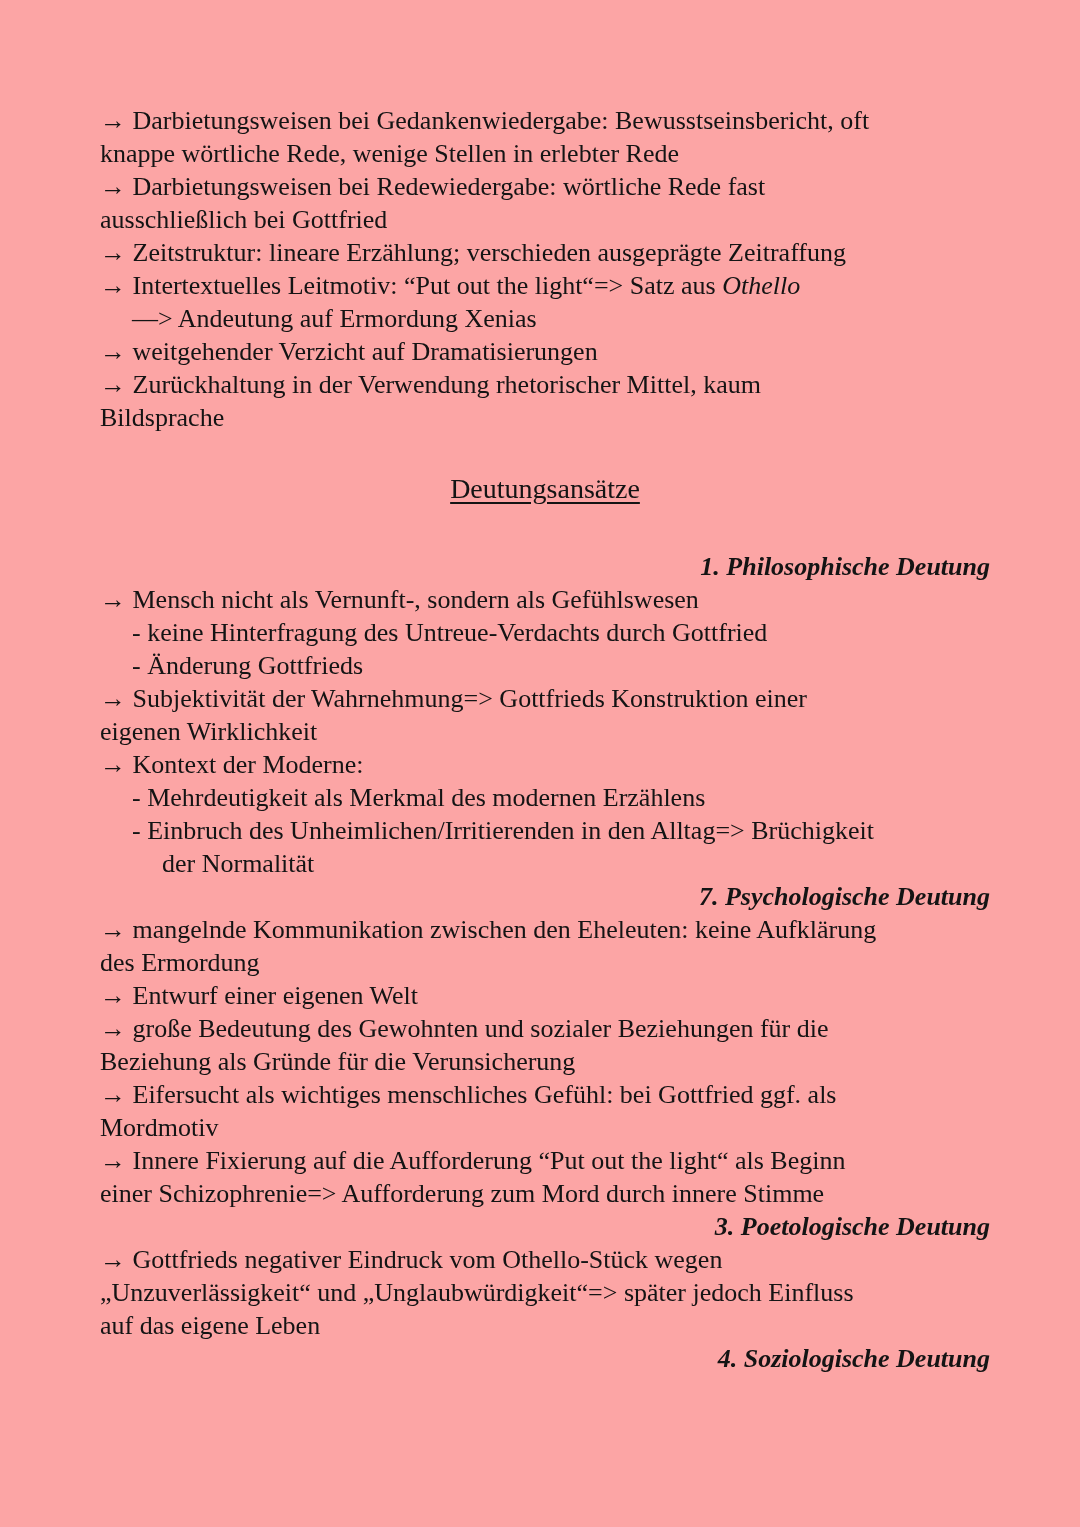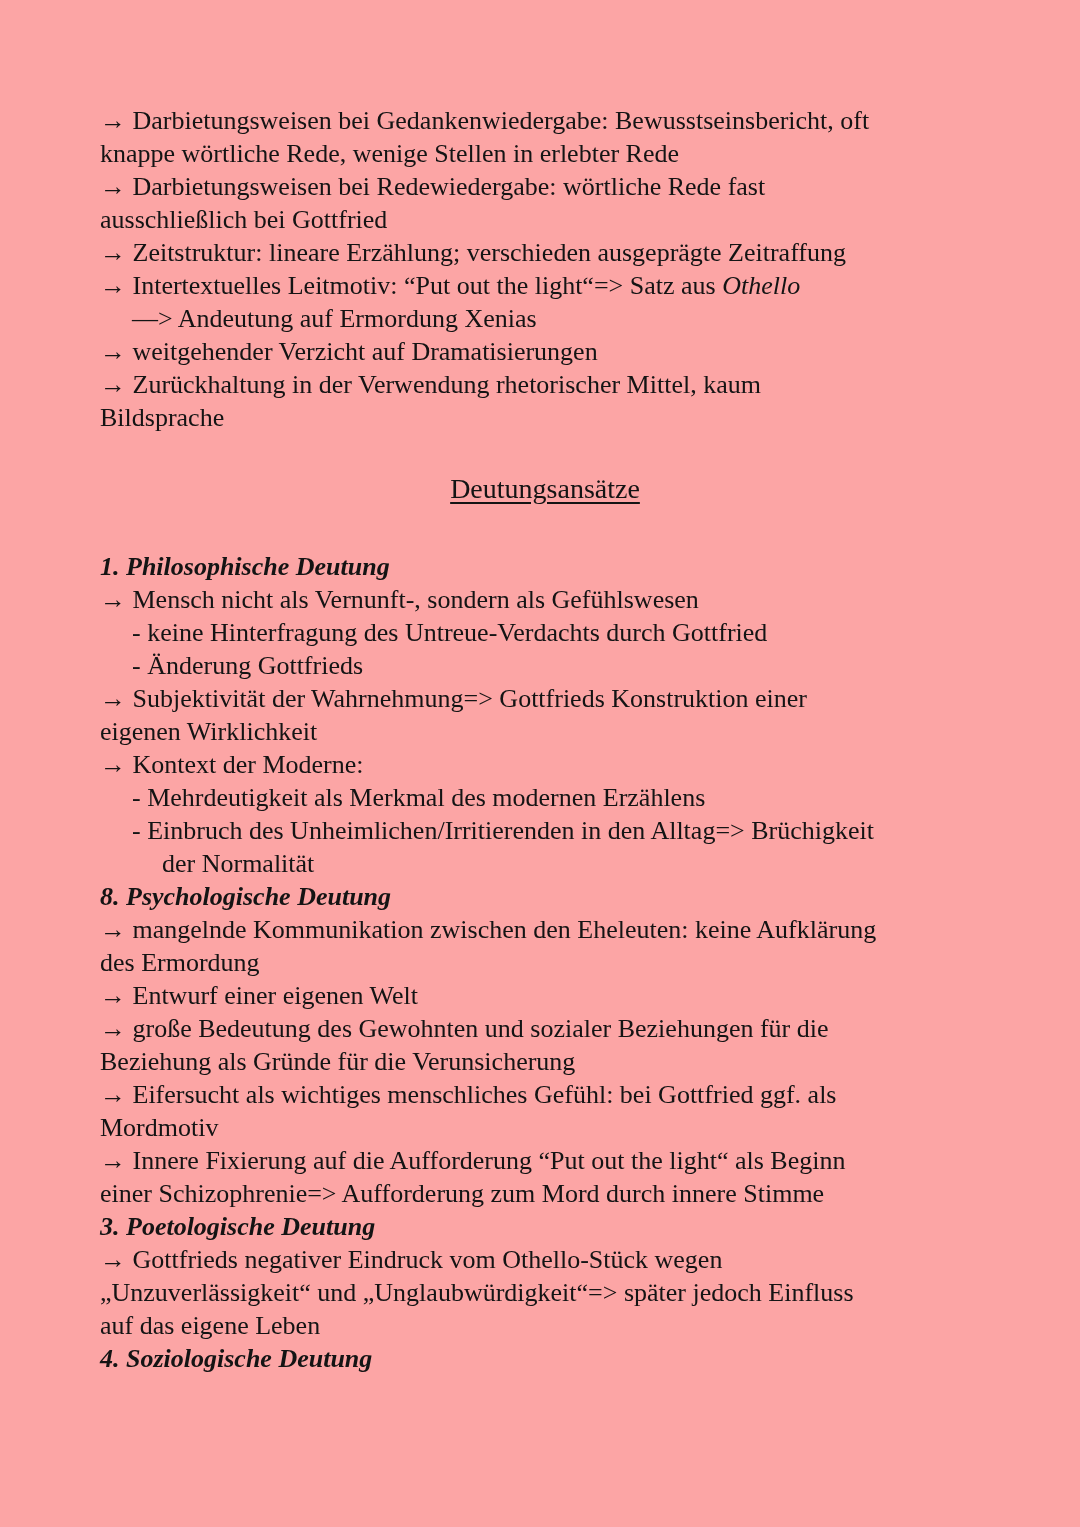"1. Philosophische Deutung" .section { text-align: none -> right }
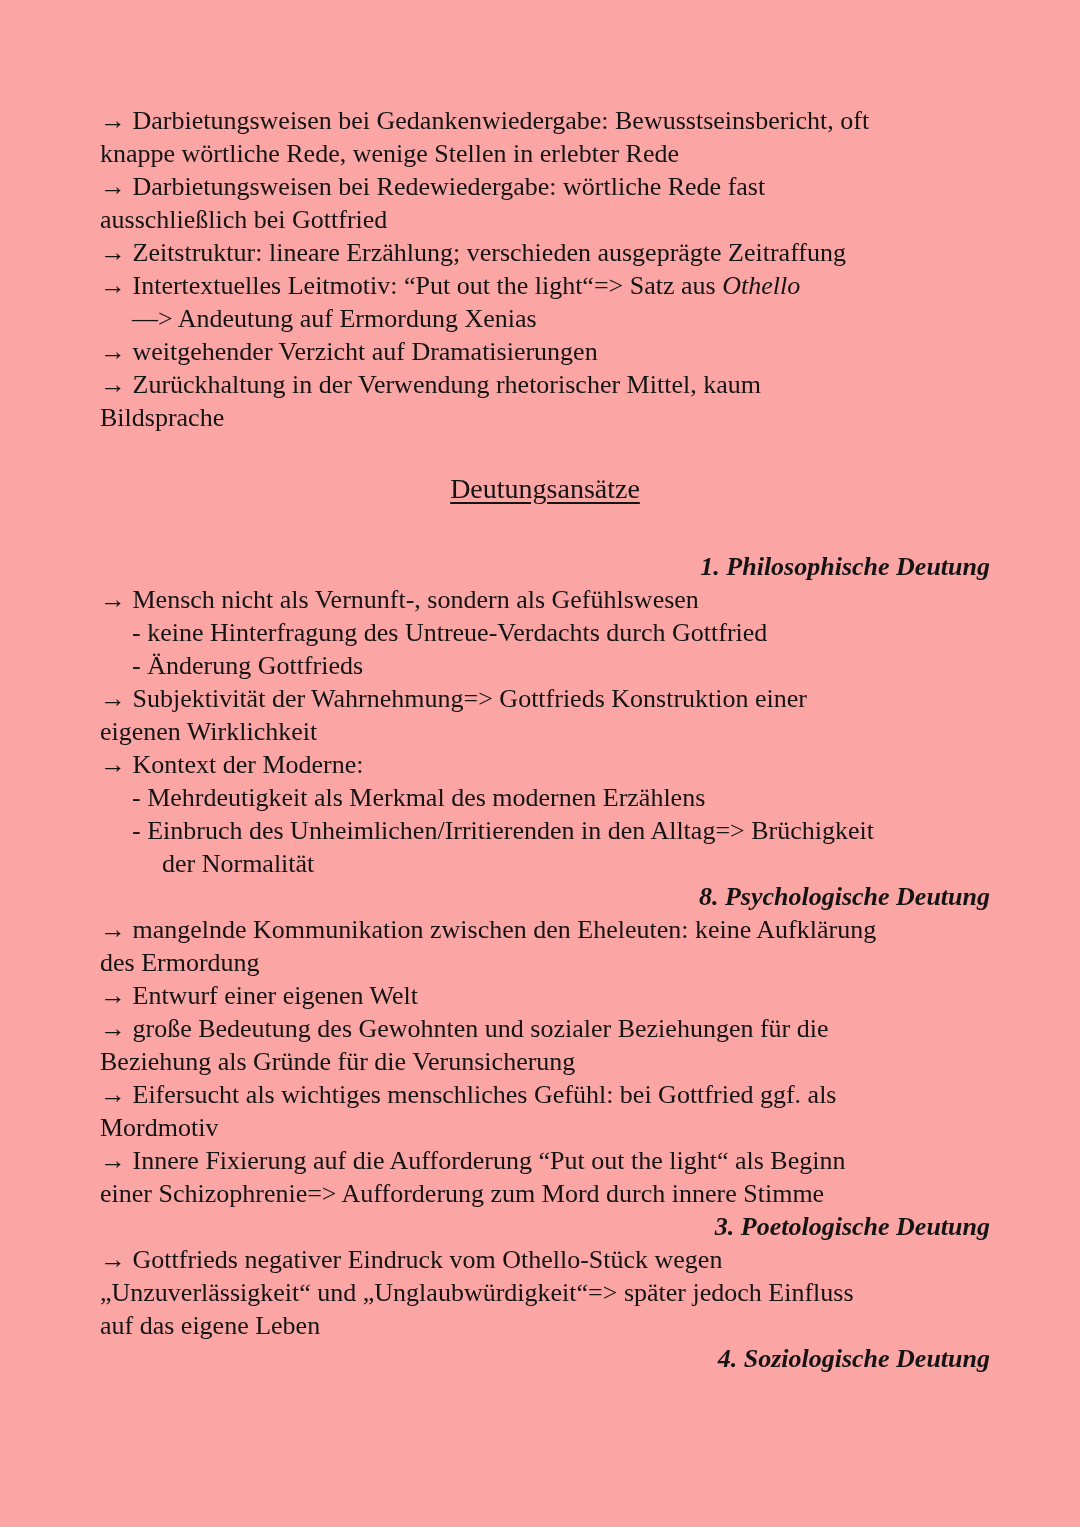"8. Psychologische Deutung" div.line { text: 8 -> 7 }
